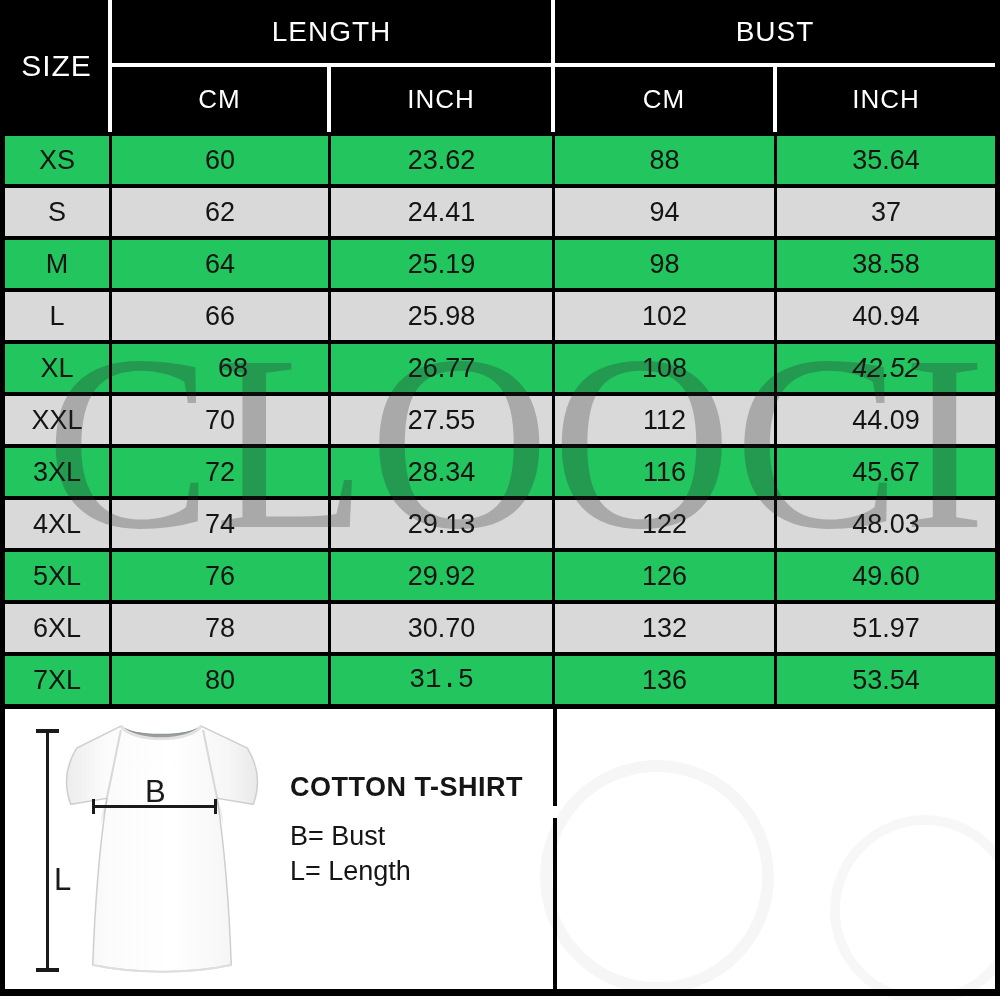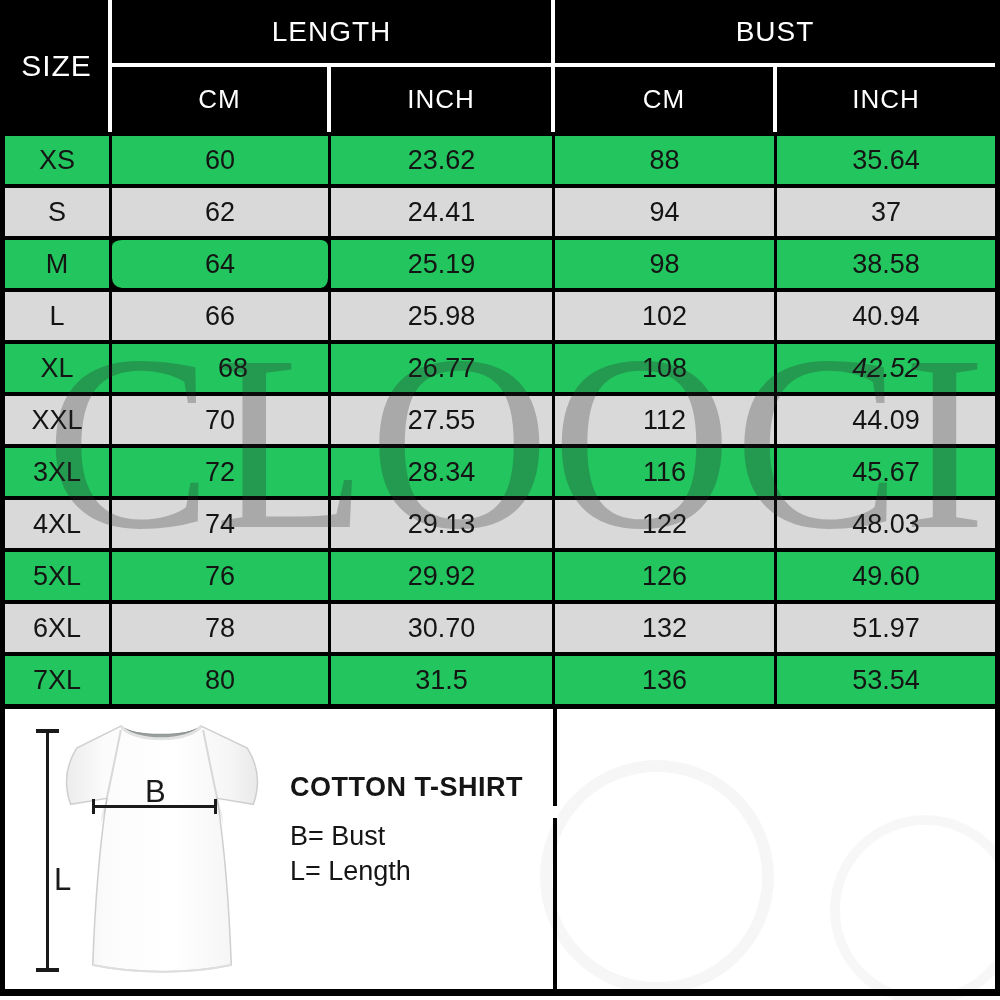"64" div.d-cell { border-radius: 10px -> none }
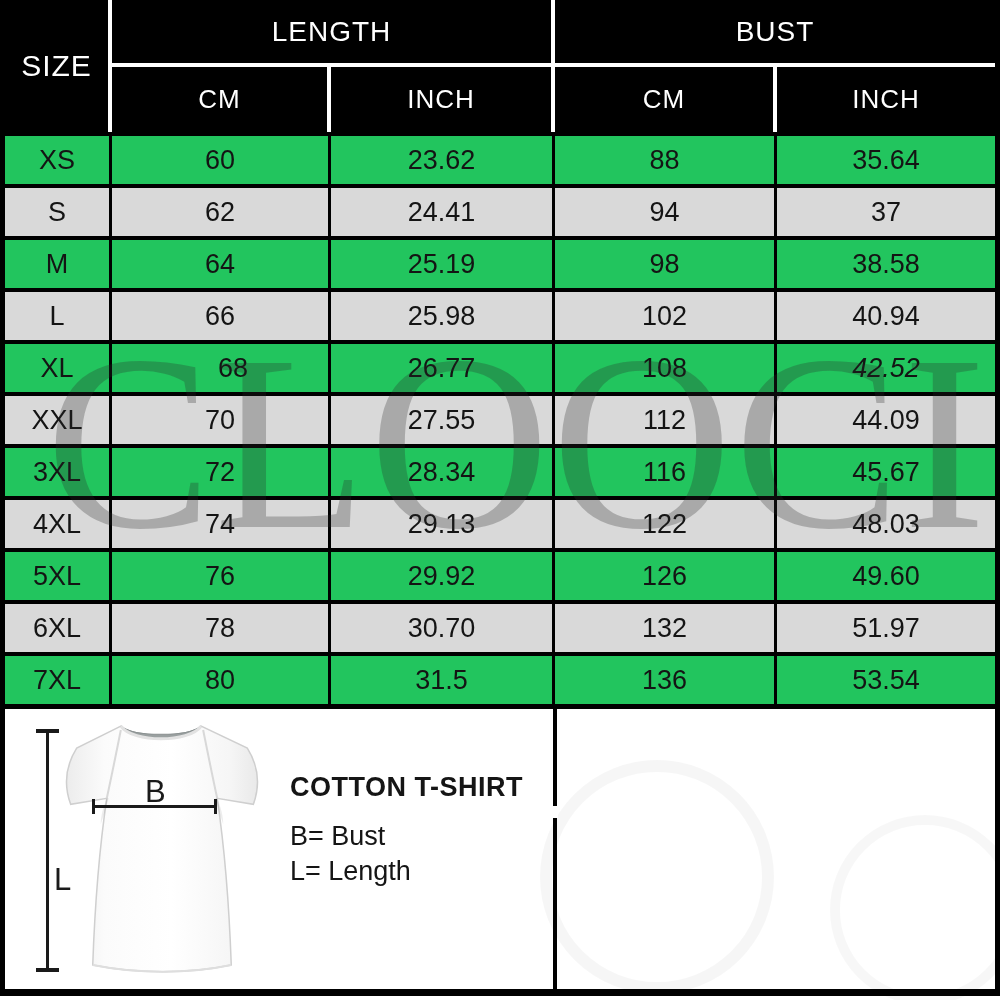"31.5" div.d-cell { font-family: none -> Liberation Mono, monospace }
